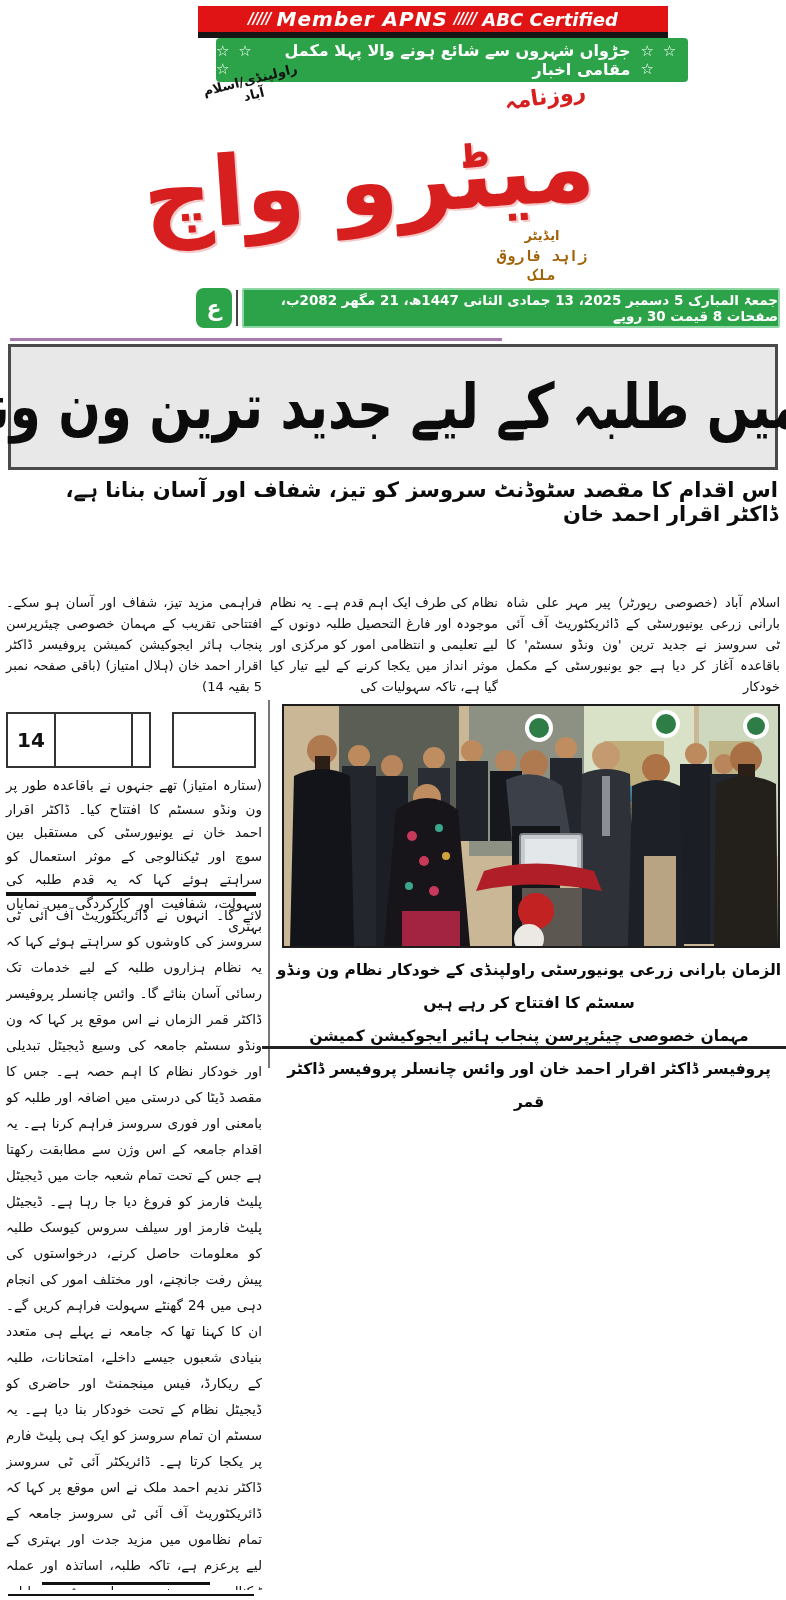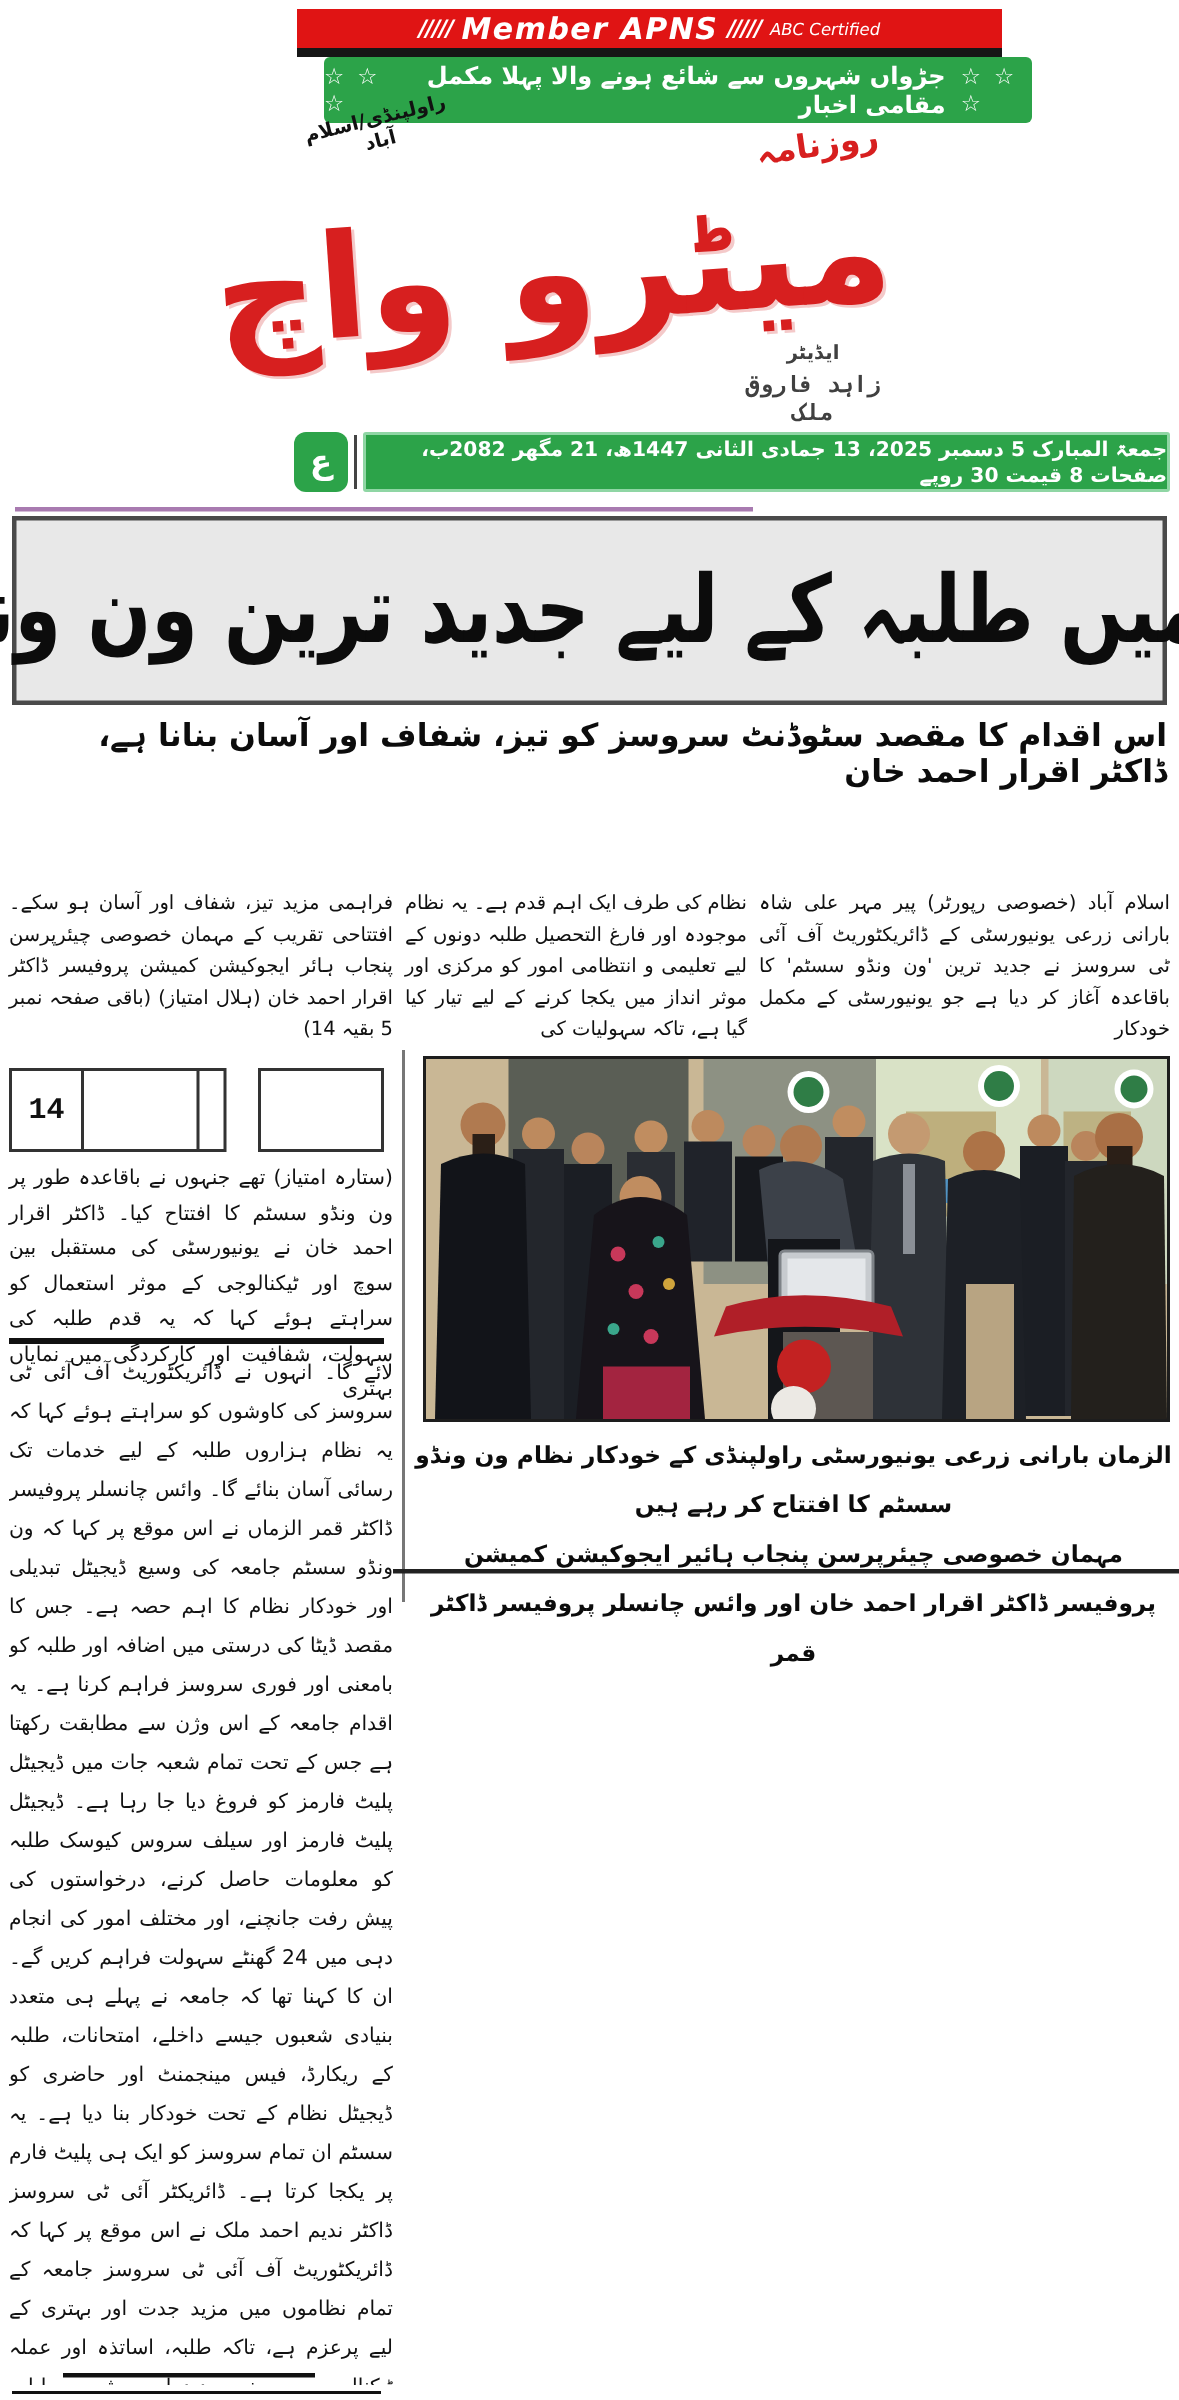"ABC Certified" .abc { font-size: 11px -> 18px; font-weight: normal -> bold }
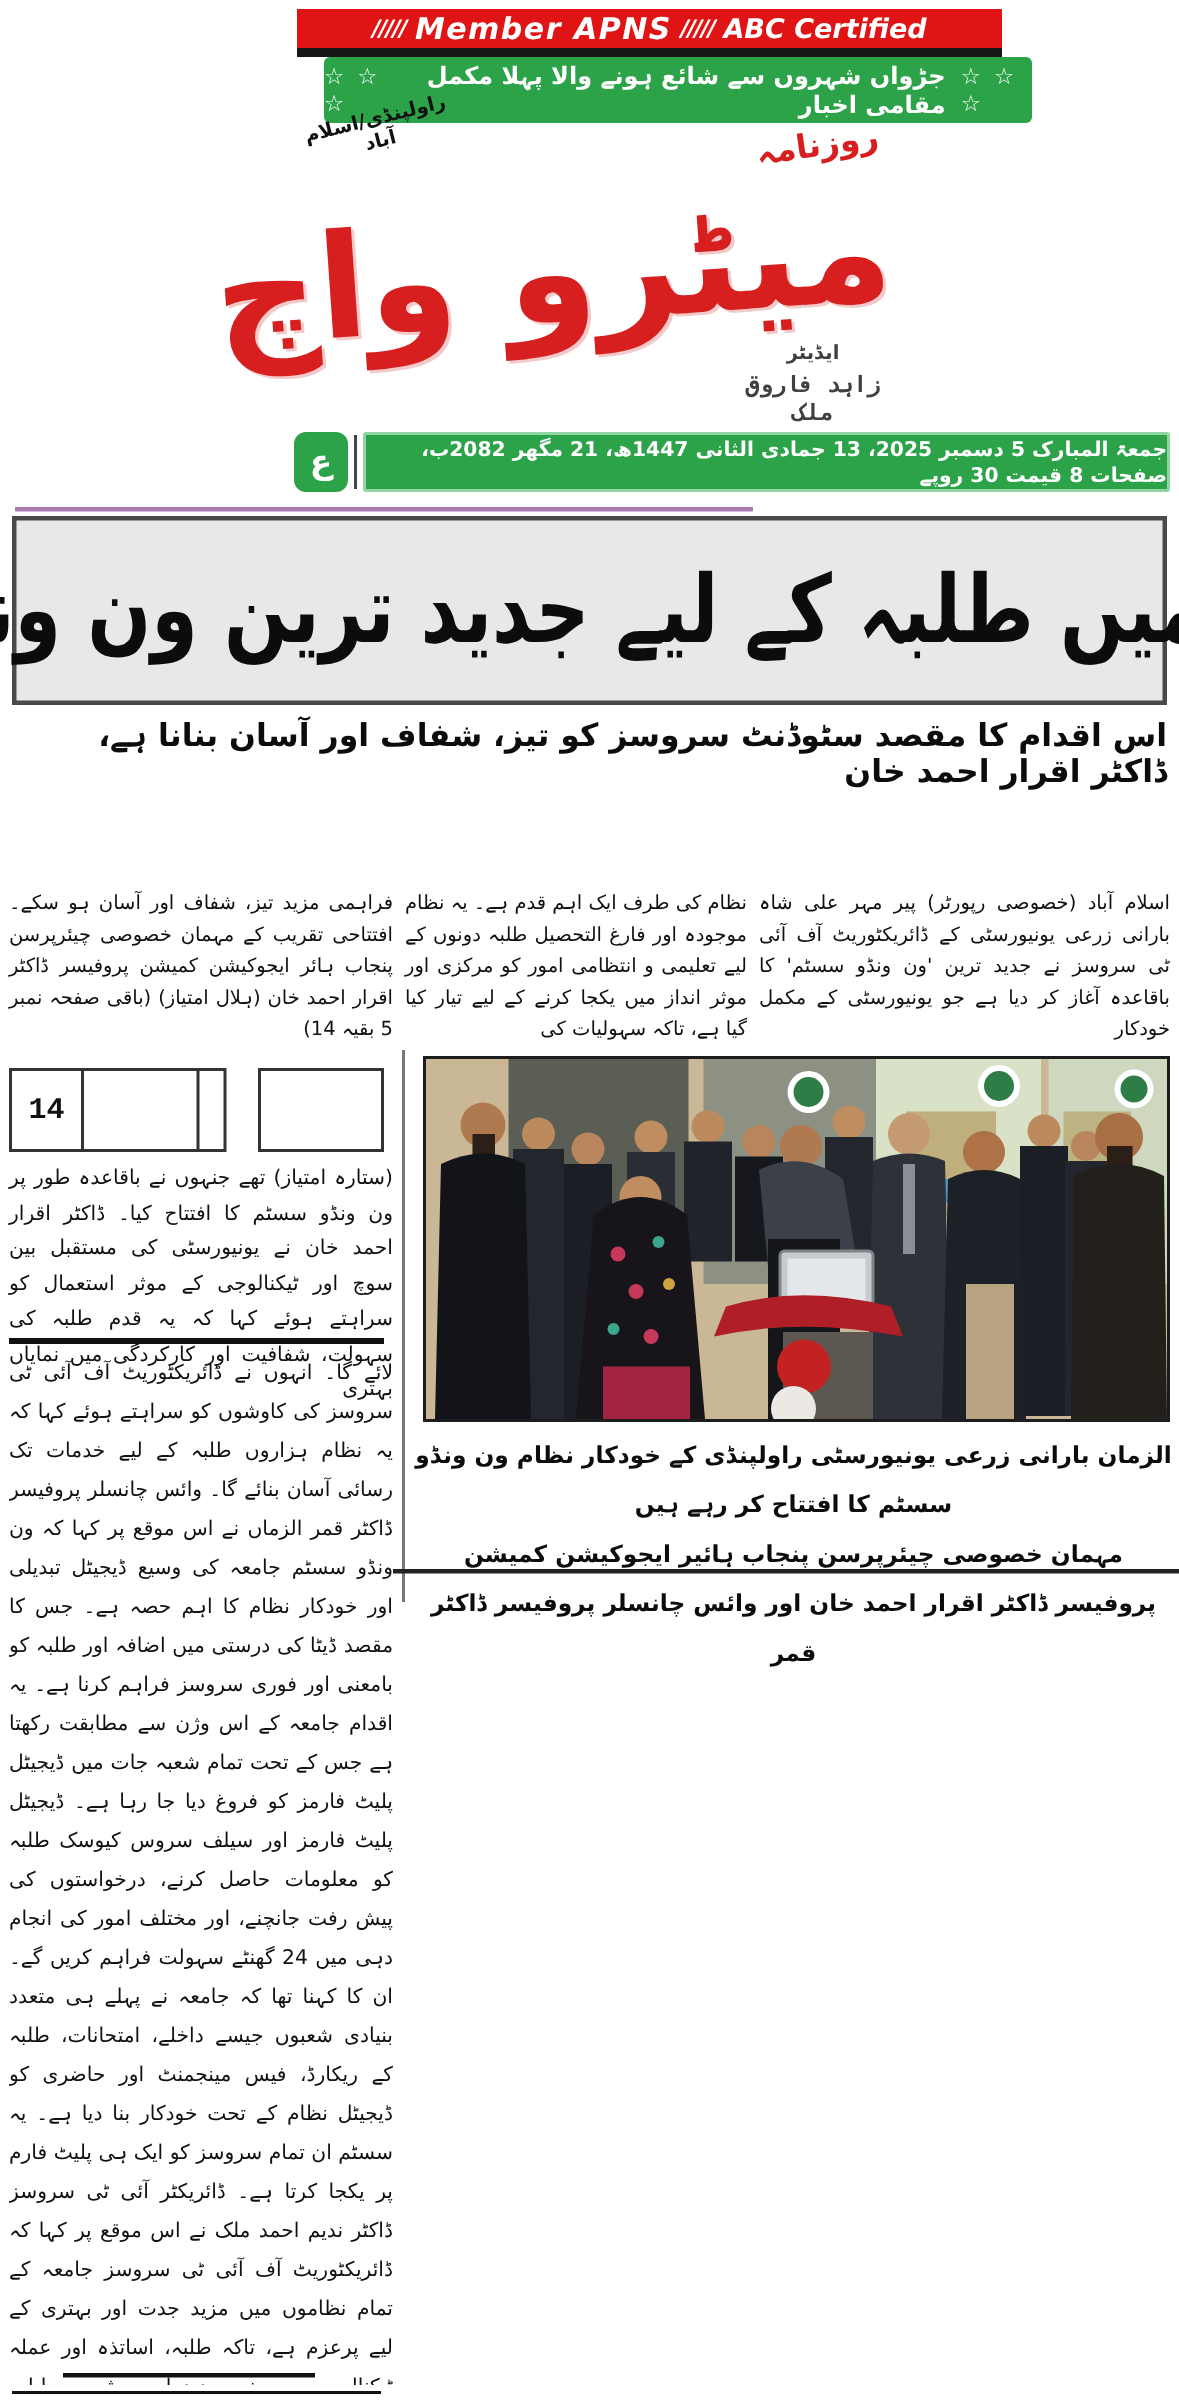"ایڈیٹر" .editor-block { color: #404040 -> #a16207 }
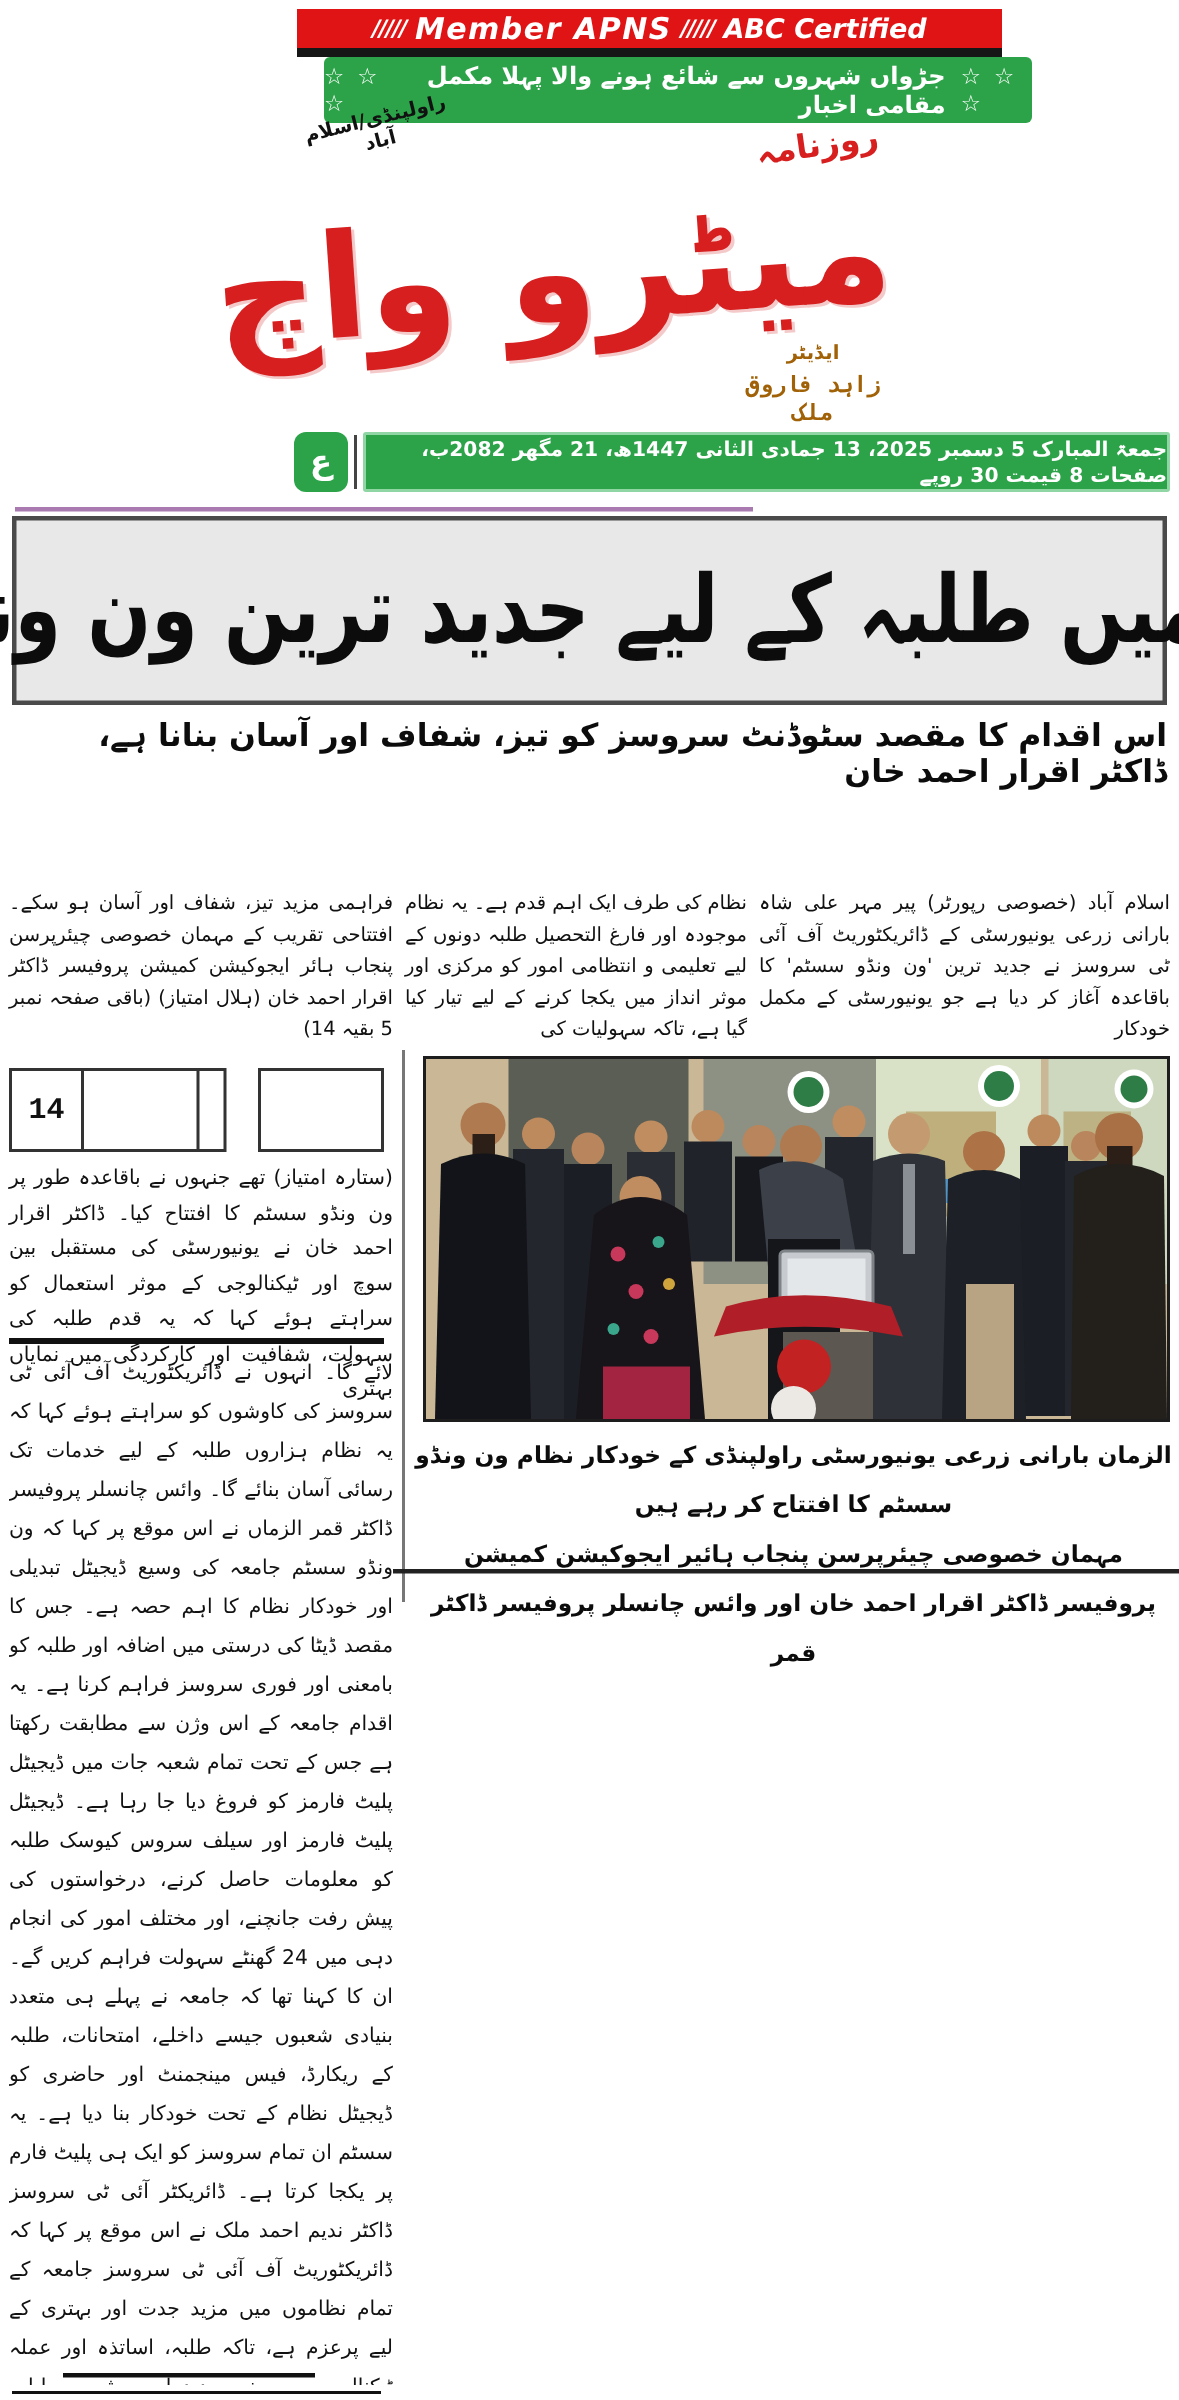"14" .jump-box { font-family: Liberation Mono, monospace -> none }
